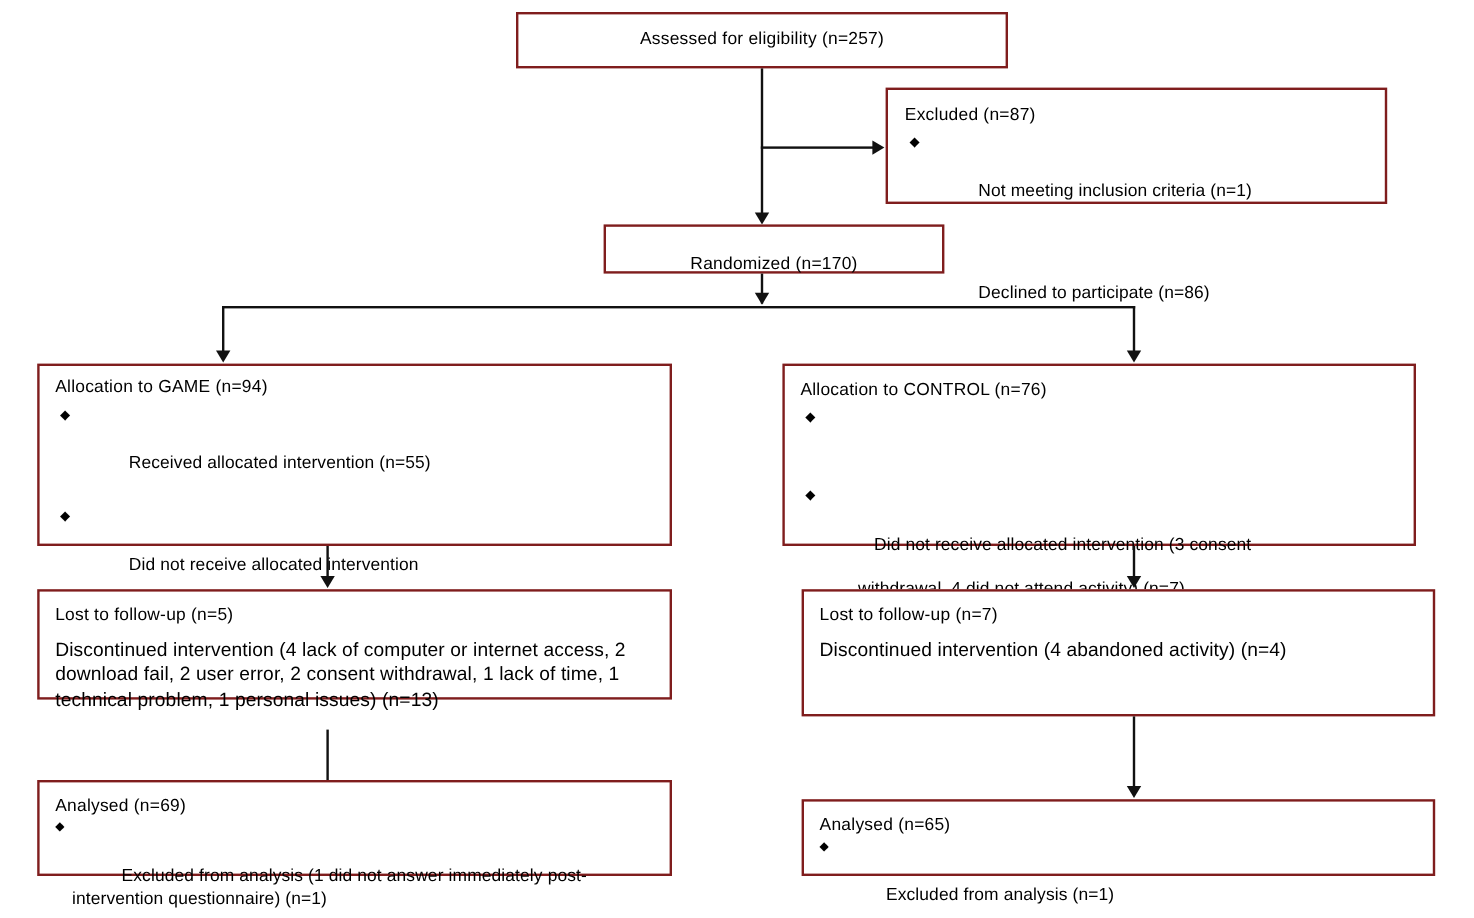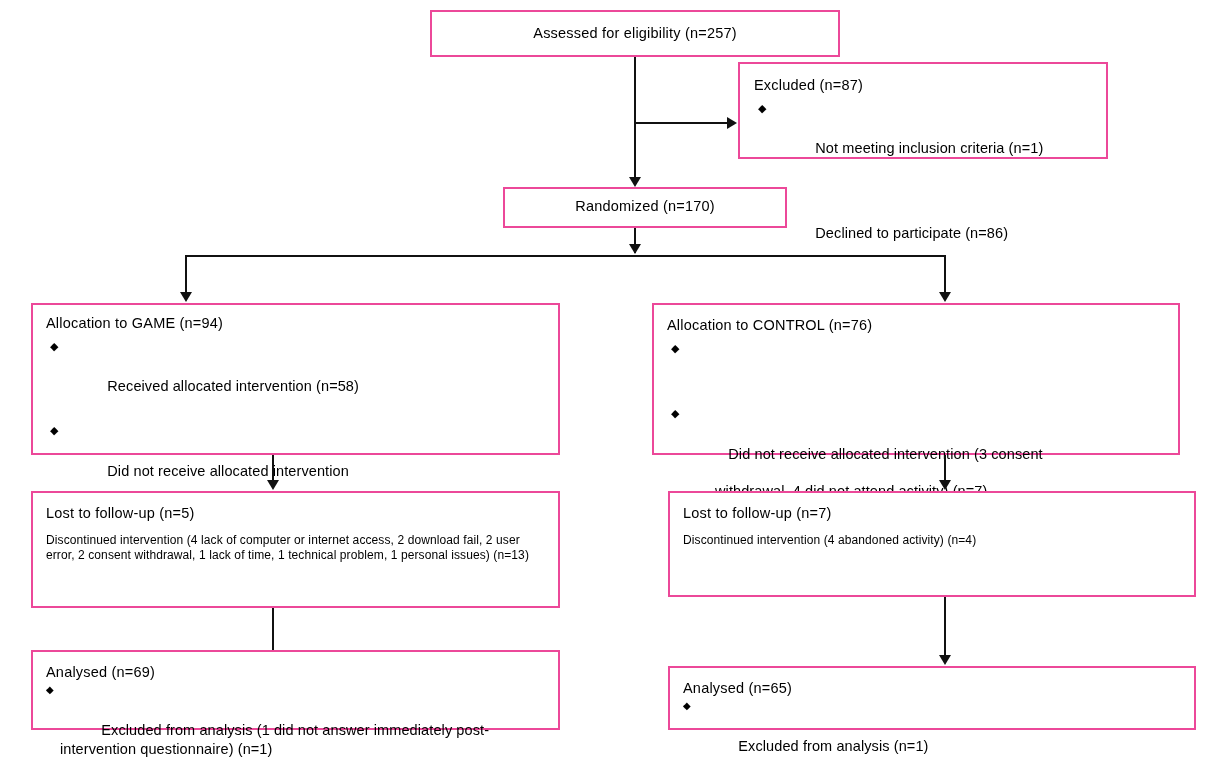"Assessed for eligibility (n=257)" .box { border: 2px solid #ec4899 -> 2px solid #7f1d1d }
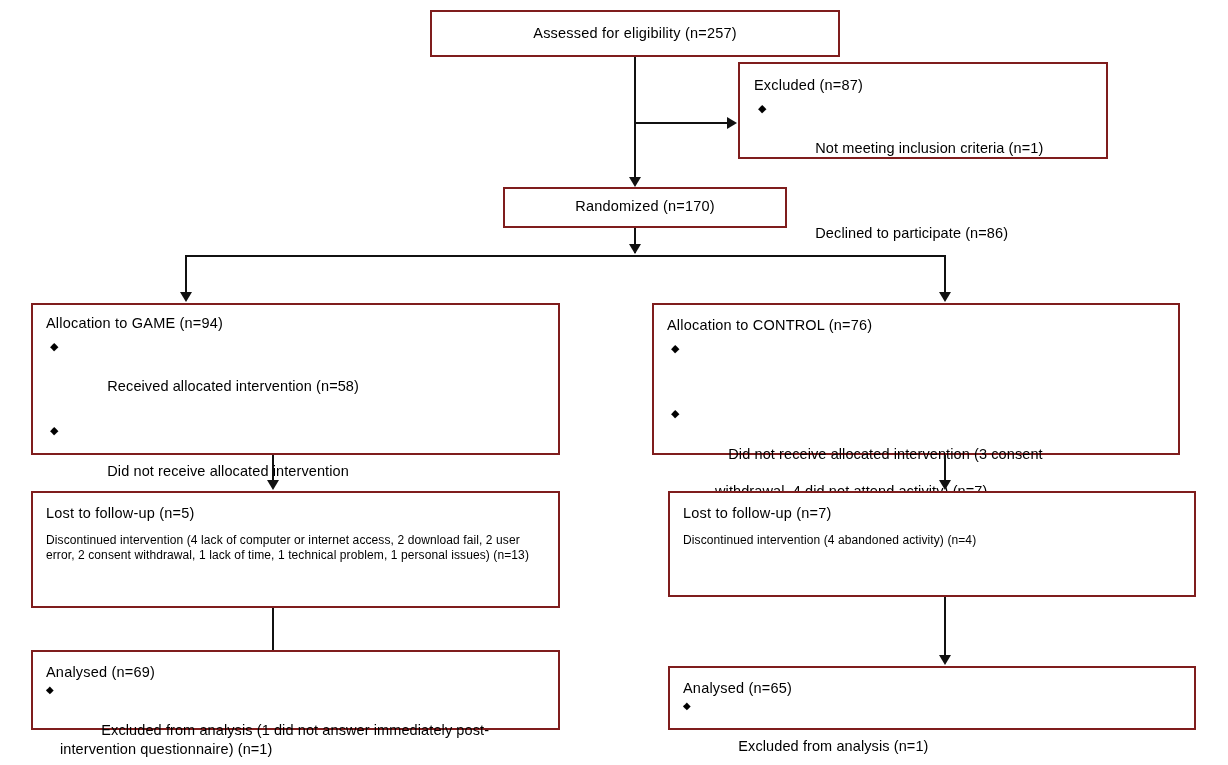"Excluded (n=87)" div.box { top: 62px -> 73px; width: 370px -> 418px }
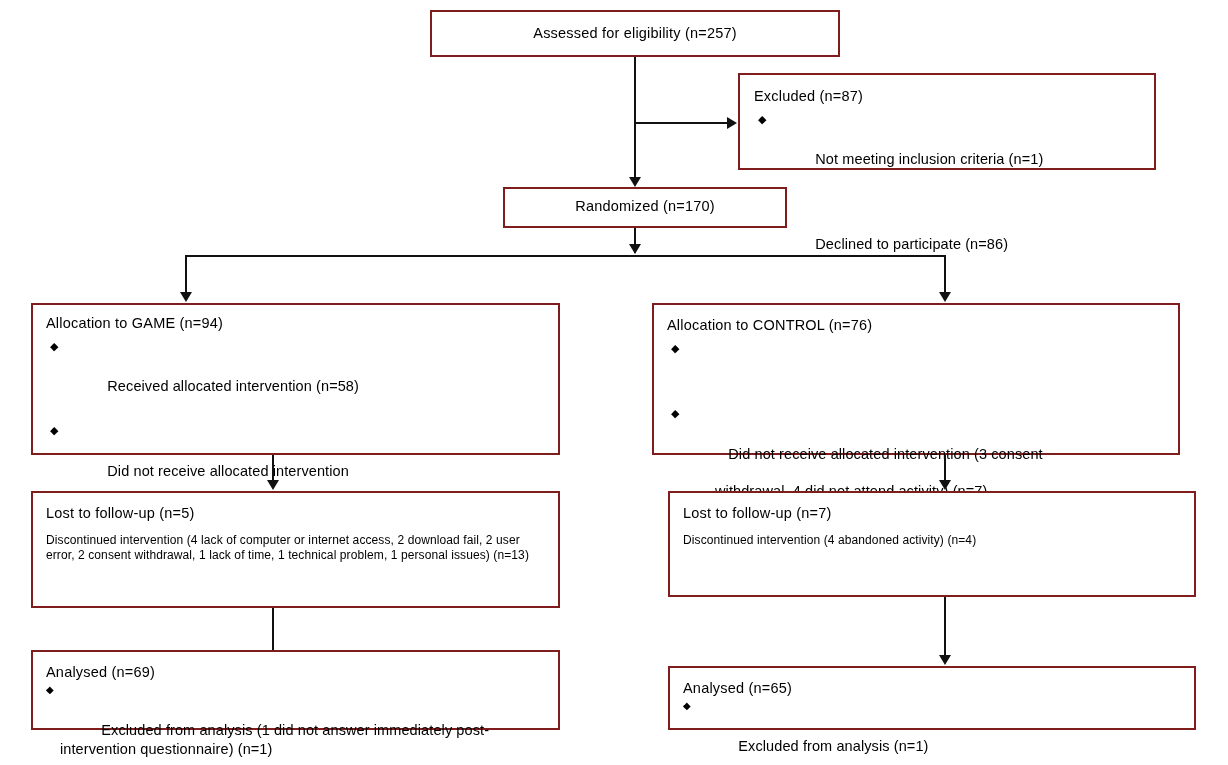"Randomized (n=170)" div.box-inner { padding-top: 8px -> 22px }
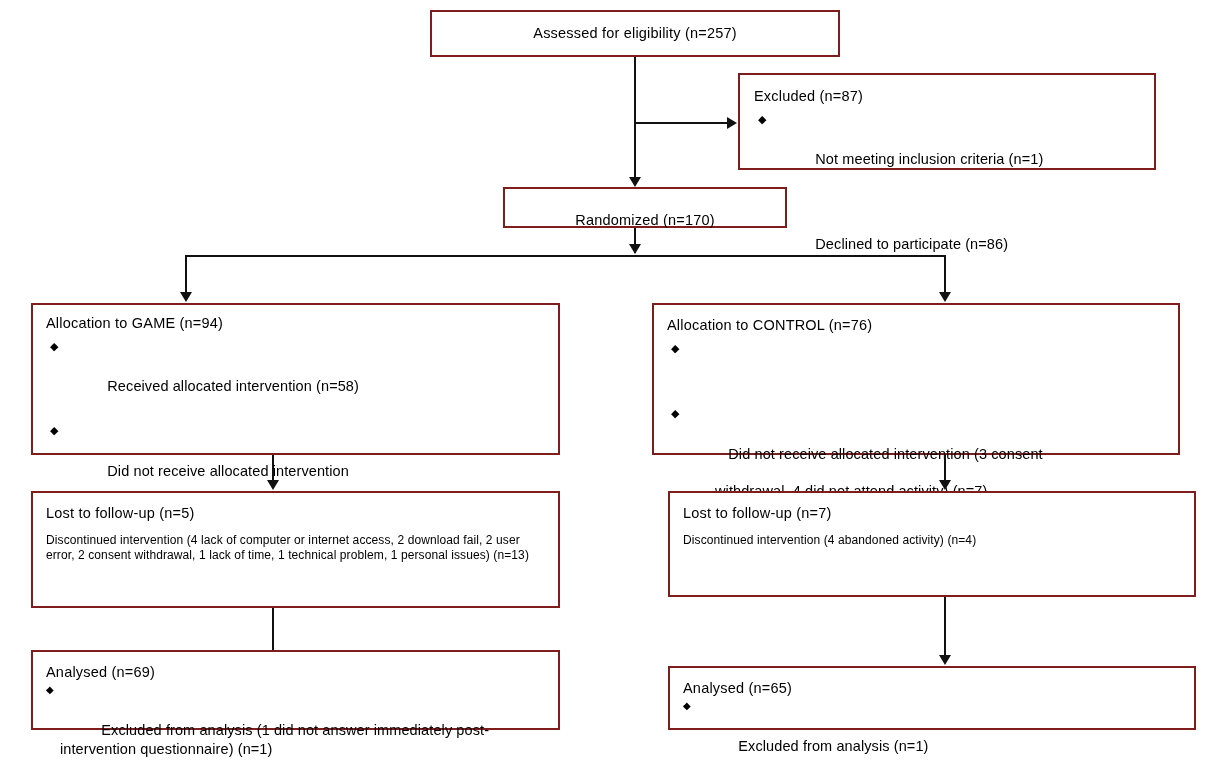"Received allocated intervention (n=58)" span { text: 58 -> 55 }
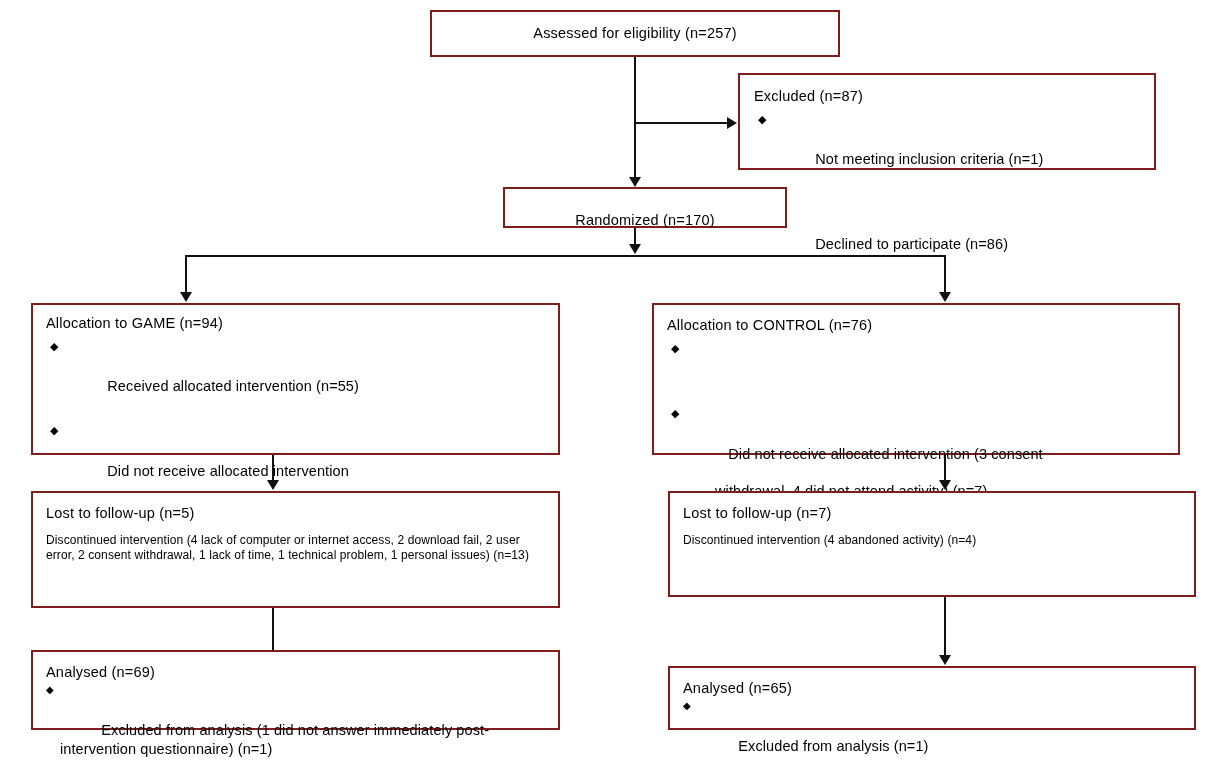"Lost to follow-up (n=5)" div.box { height: 117px -> 92px }
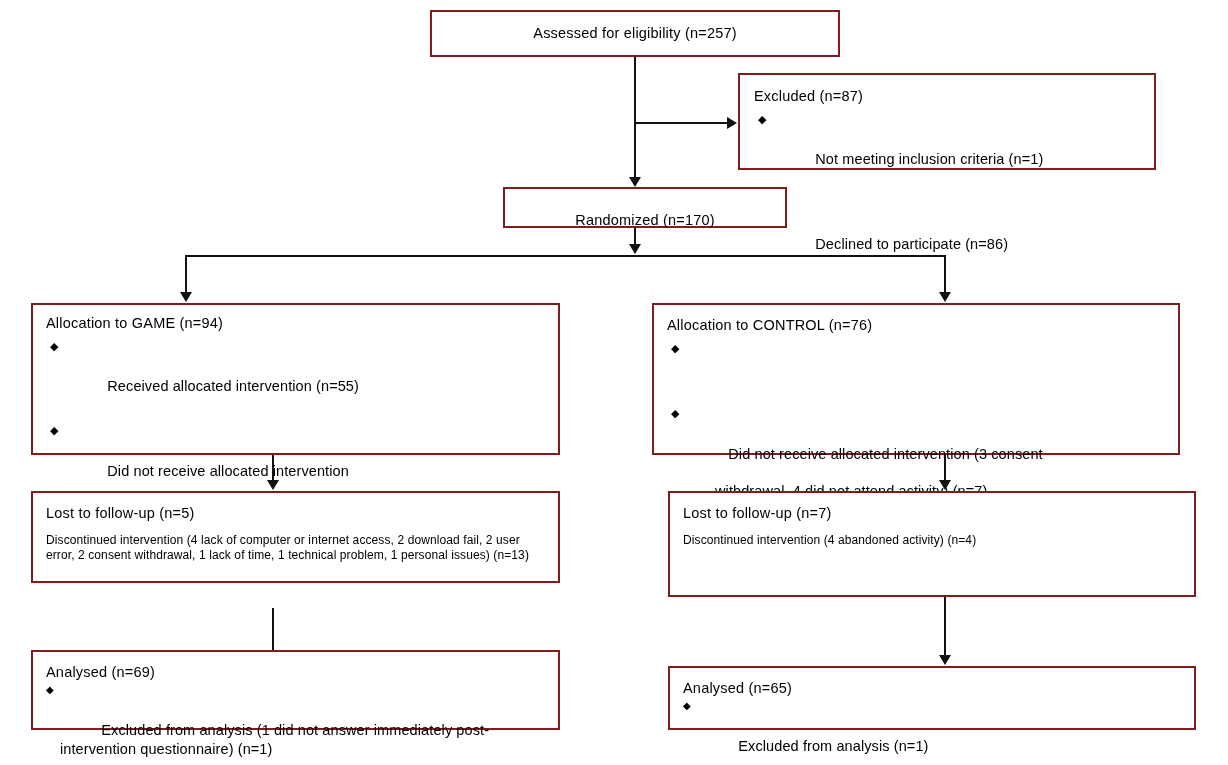"Discontinued intervention (4 lack of" .para { font-size: 12px -> 16px }
